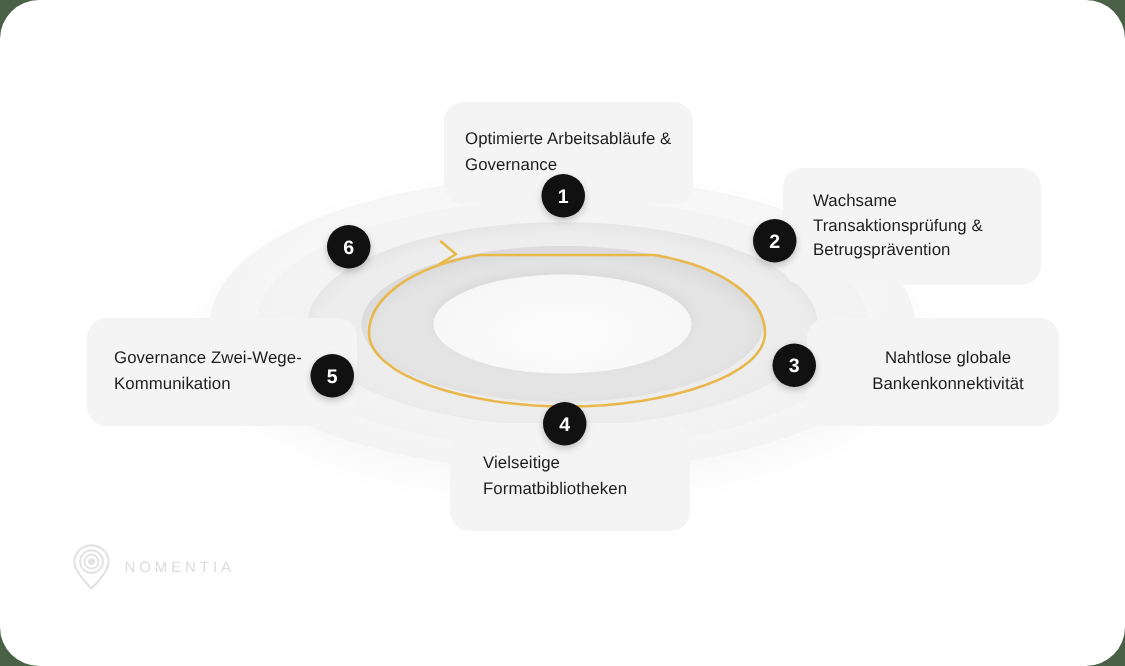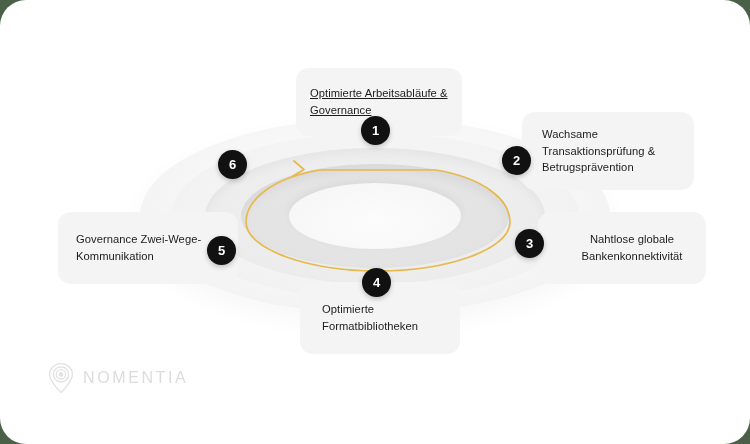"Optimierte Arbeitsabläufe & Governance" .card-1 { text-decoration: underline -> none }
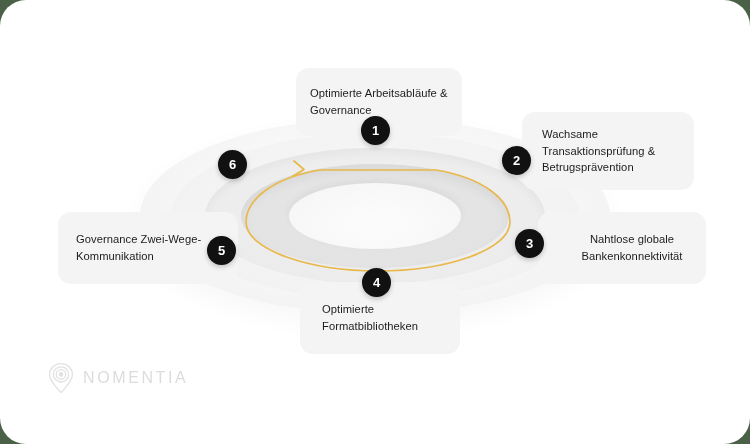"Optimierte Formatbibliotheken" span.card-text { text: Optimierte -> Vielseitige }
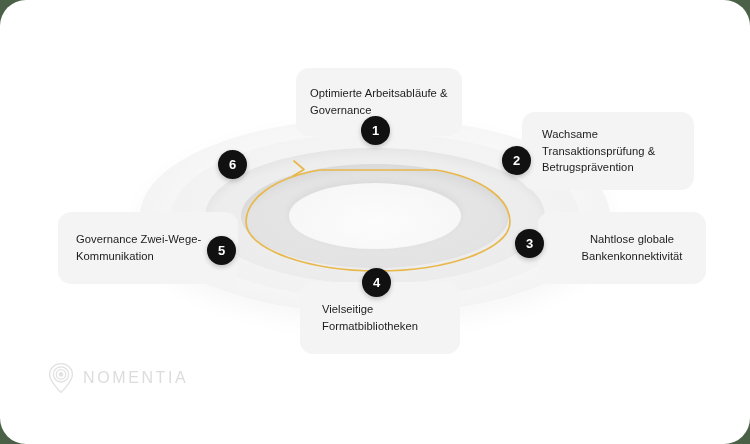"NOMENTIA" .logo-word { font-size: 16px -> 10px }
